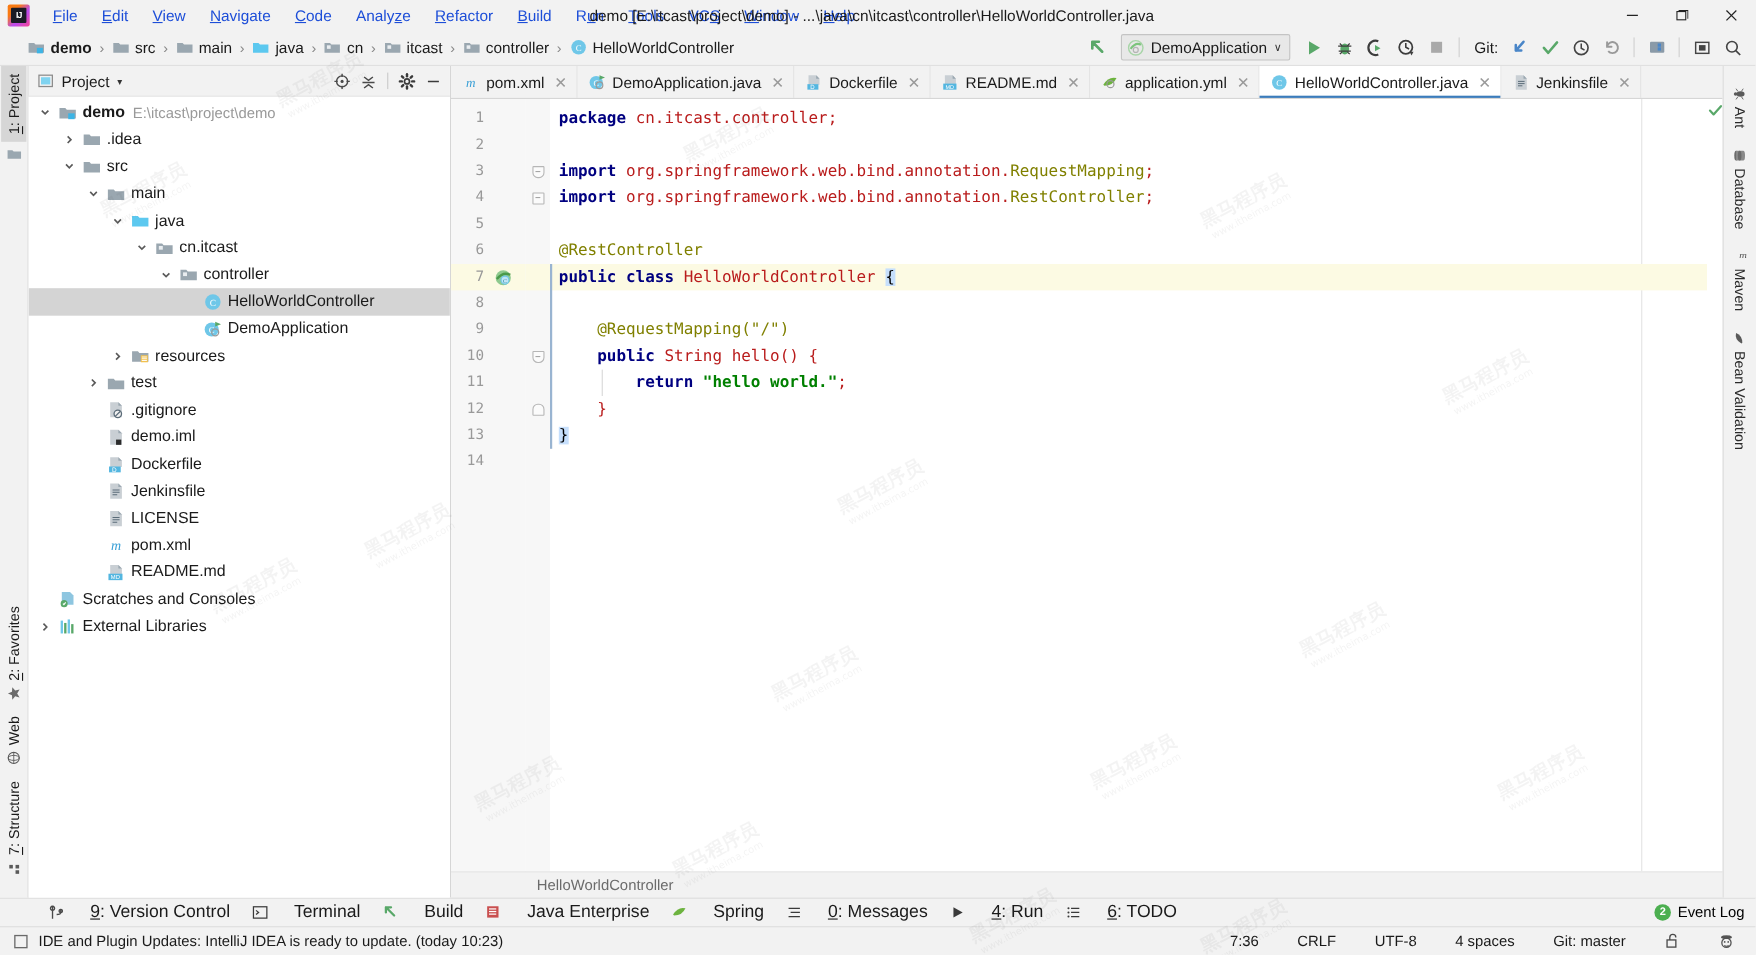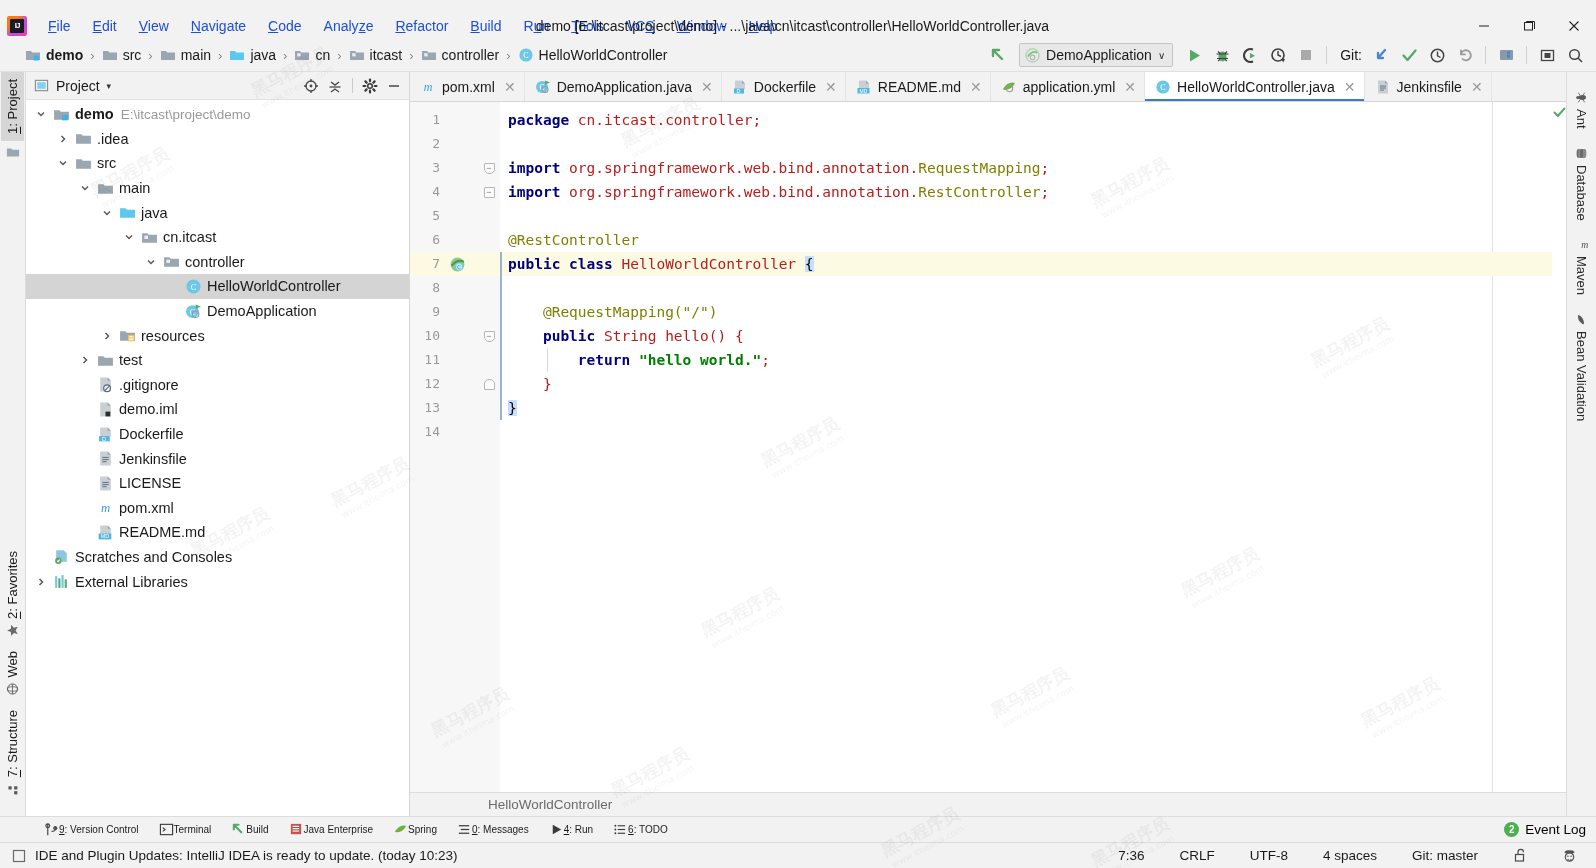"IJ" .titlebar { margin-top: 12px -> none }
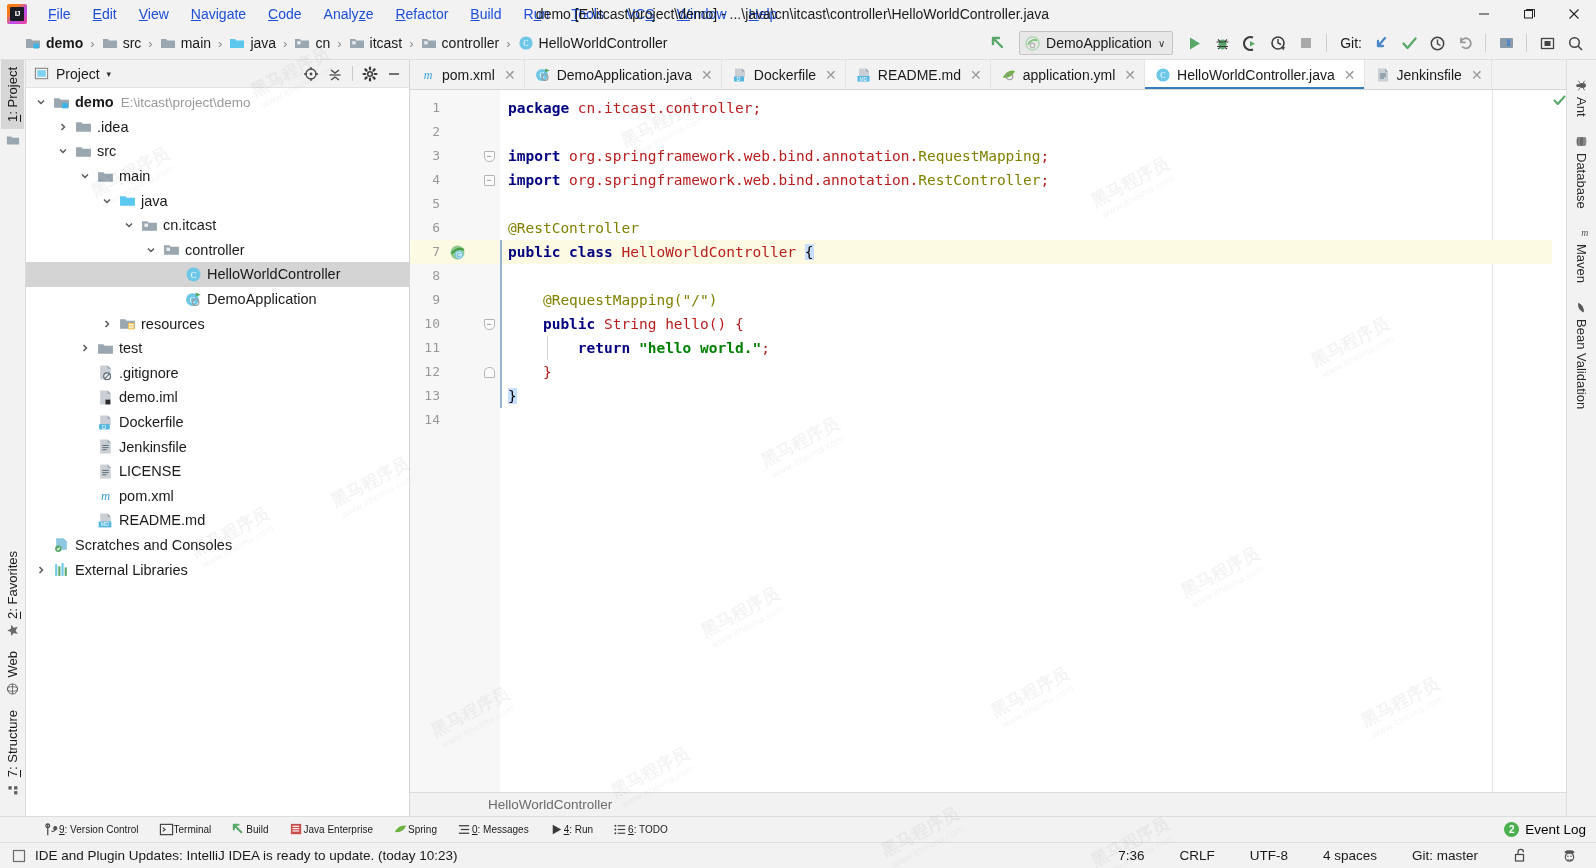"9: Version Control" .twb { font-size: 10px -> 16px; gap: 0 -> 23px }
